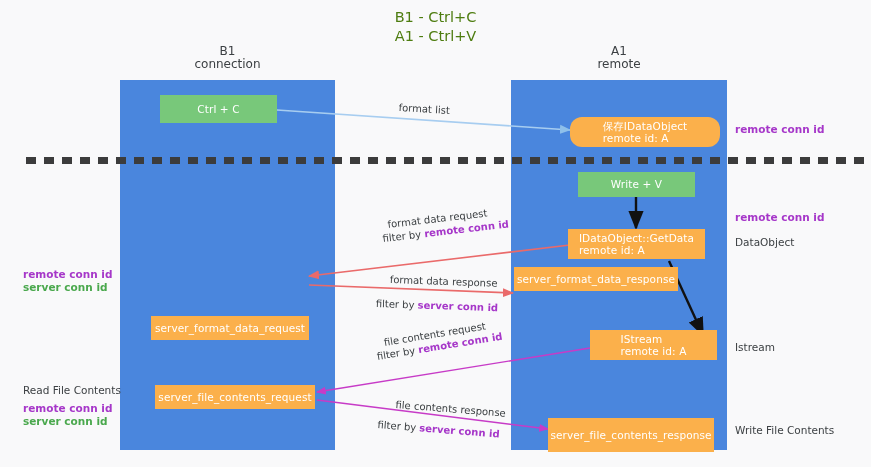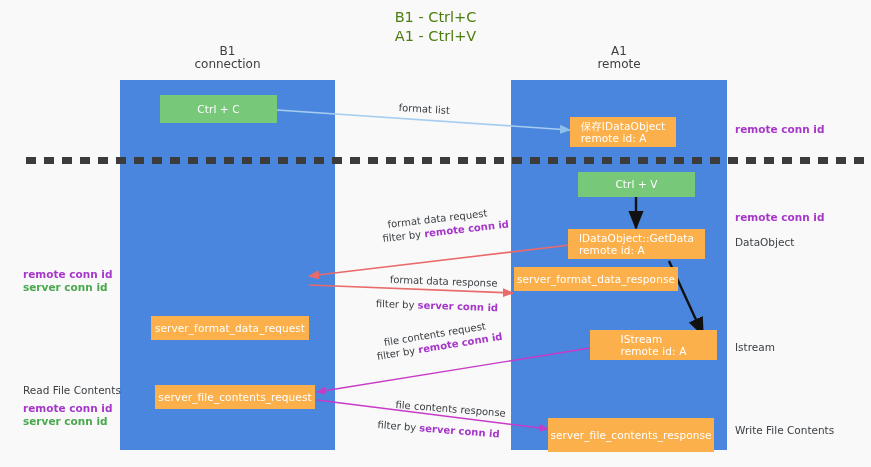"保存IDataObject" div.abs { border-radius: none -> 12px; width: 106px -> 150px }
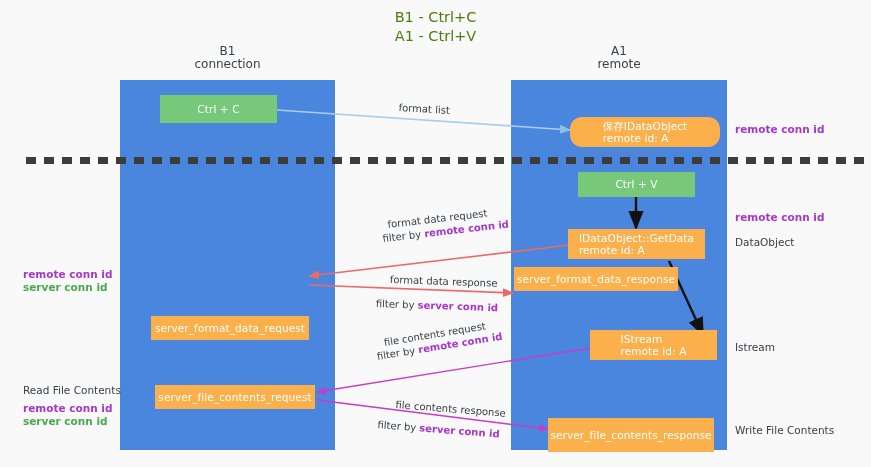"Ctrl + V" div.abs { text: Ctrl -> Write }
